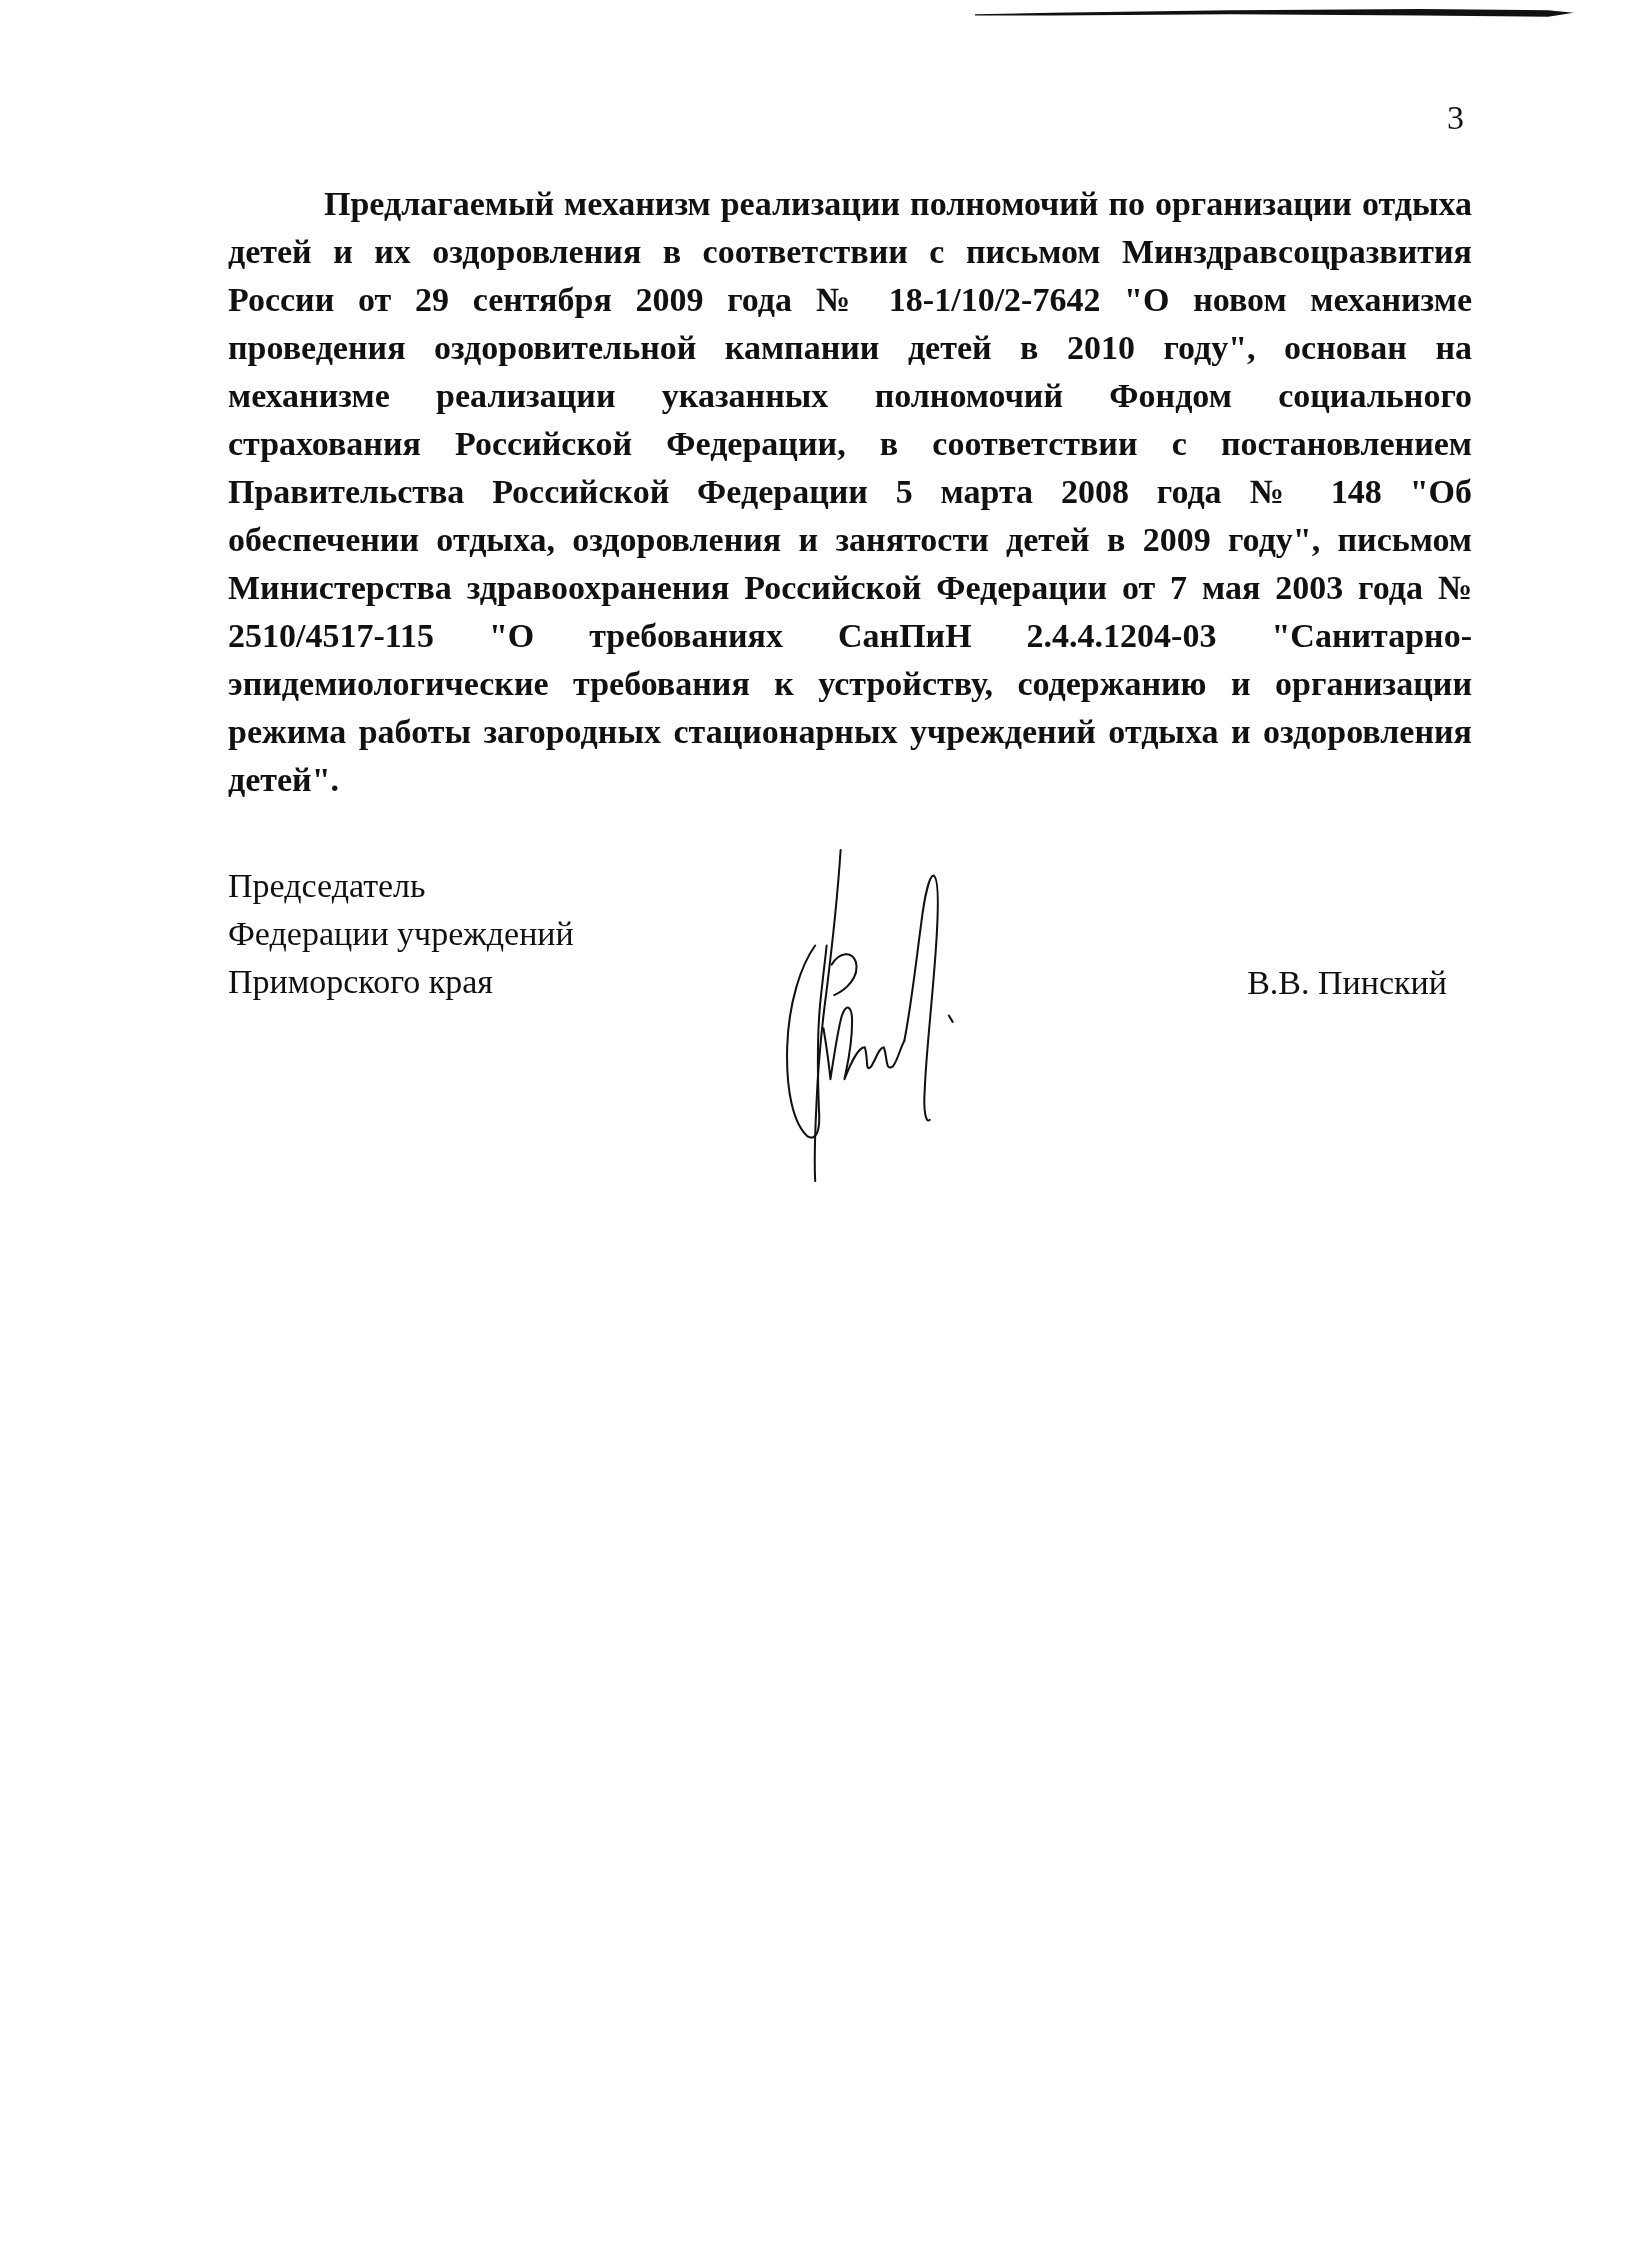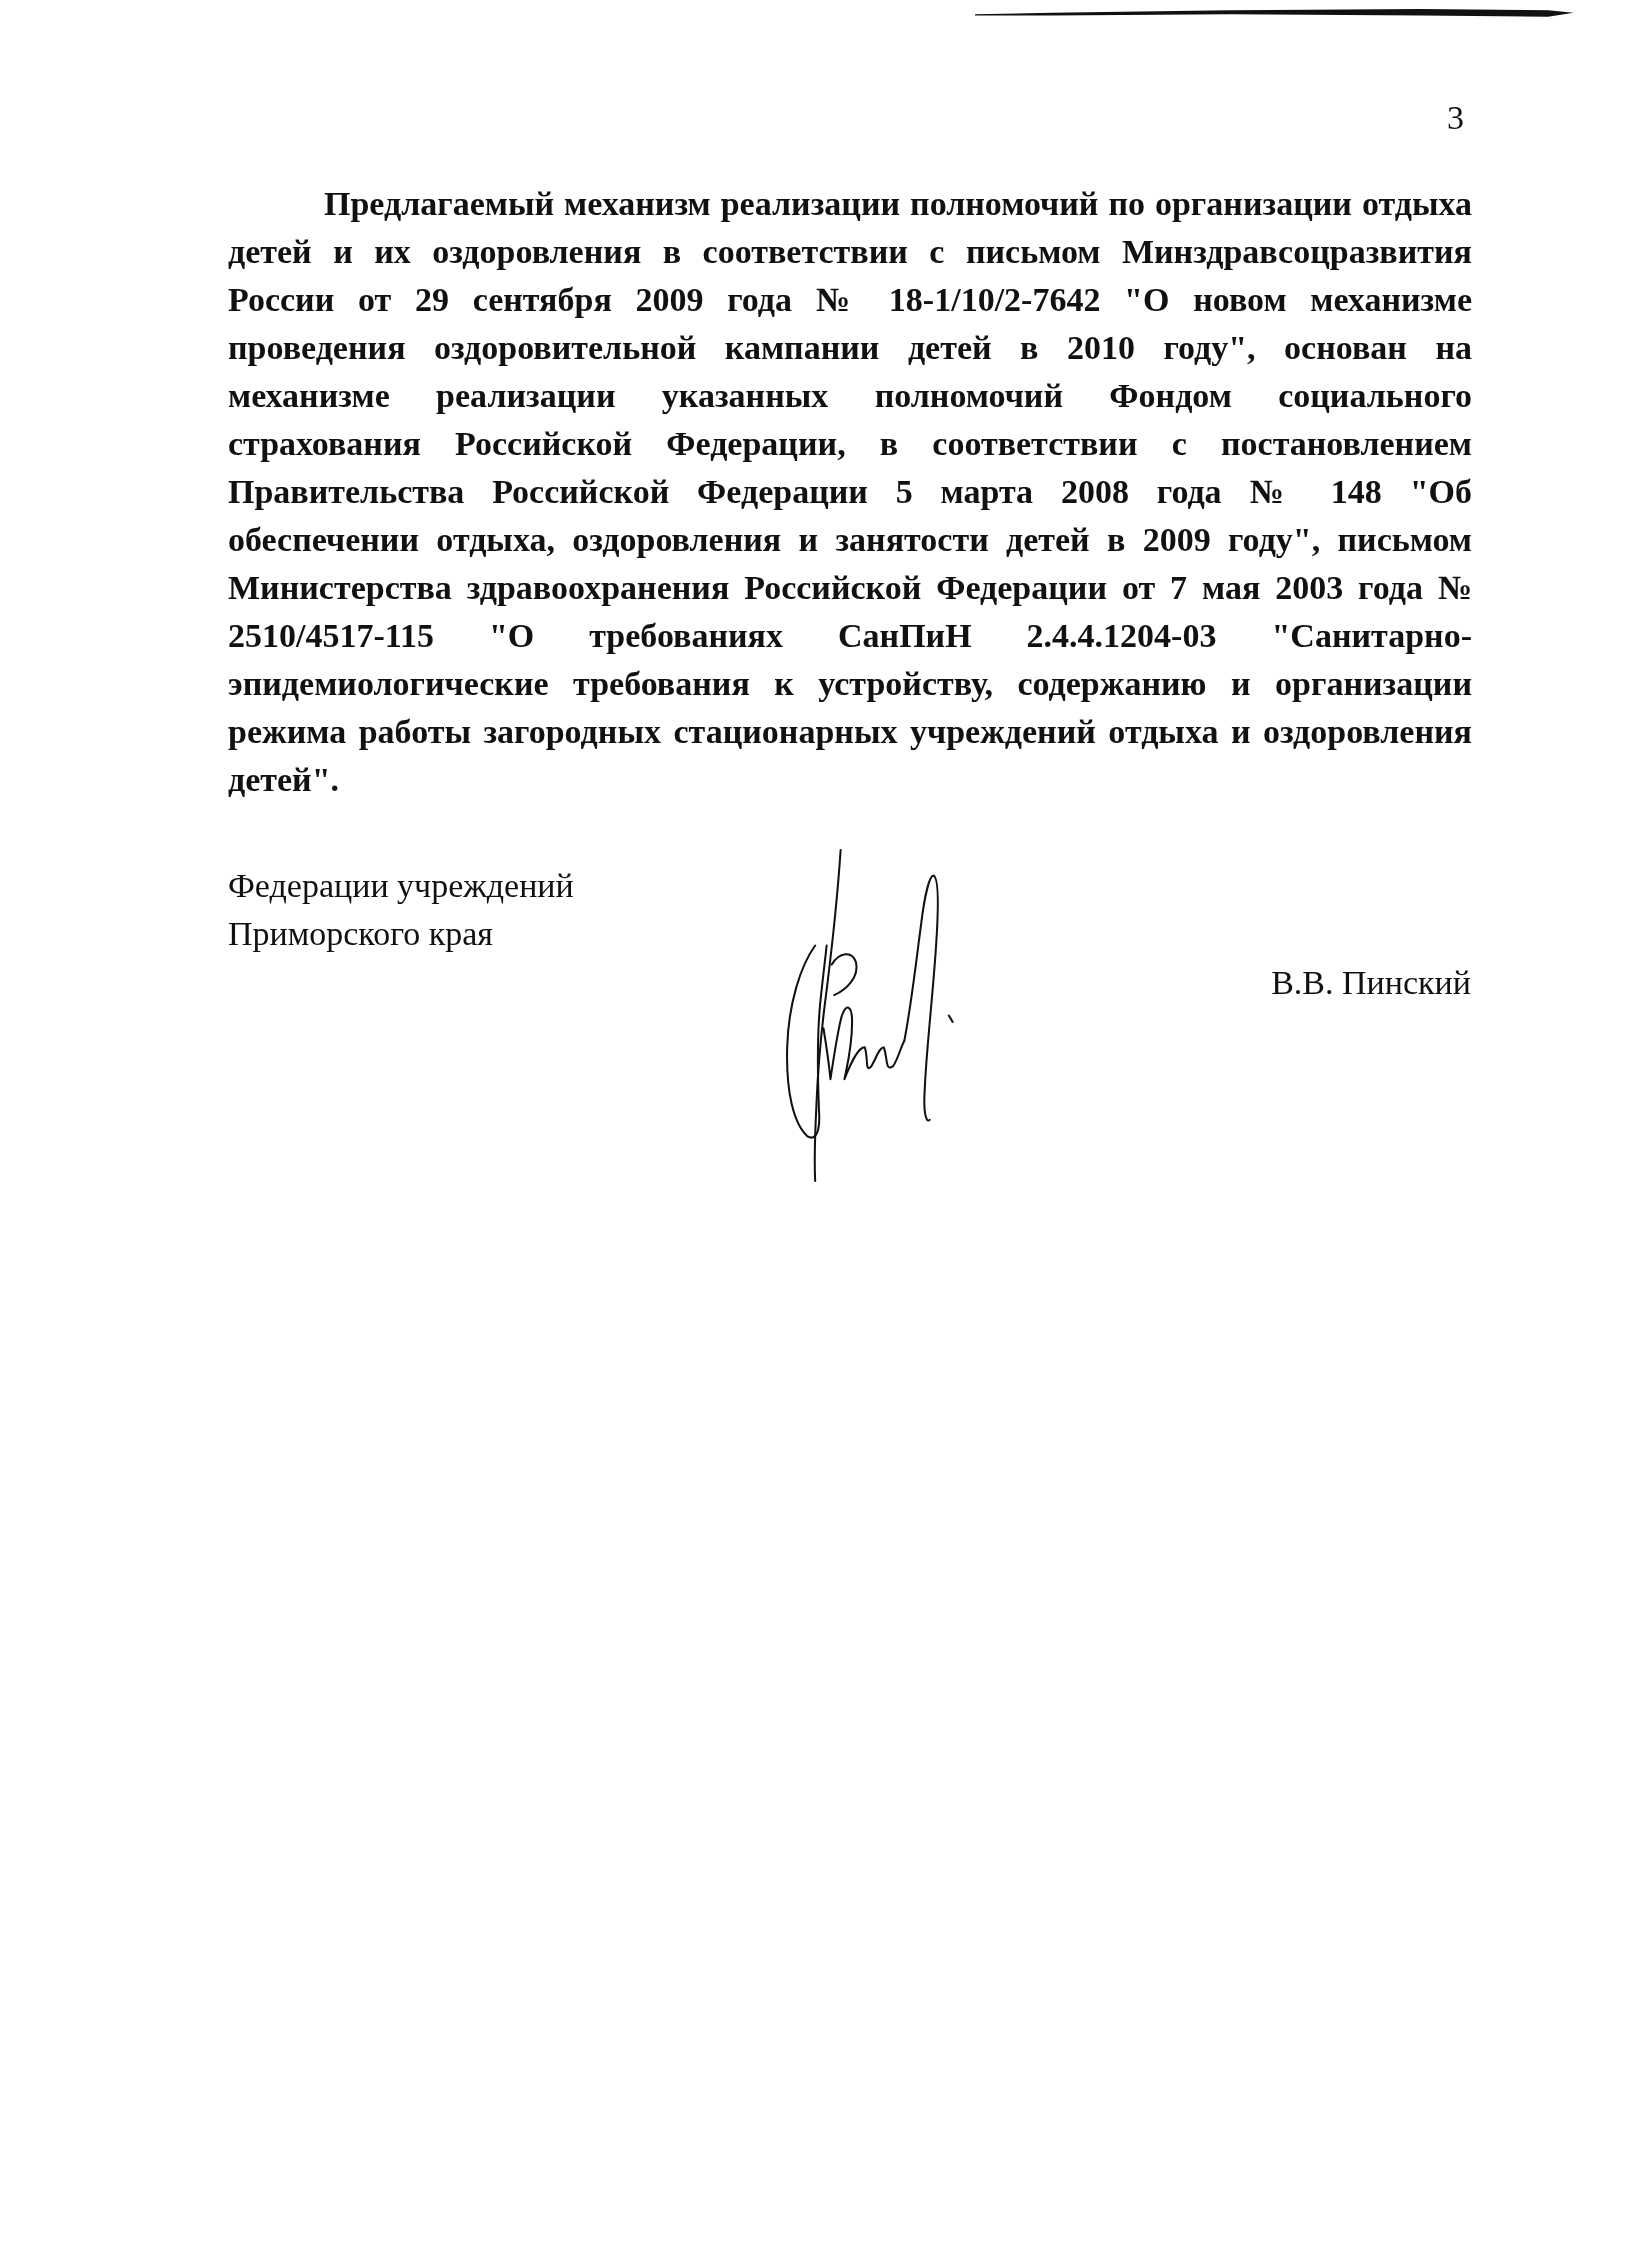"Председатель" div { html: none -> <div>Председатель</div> }
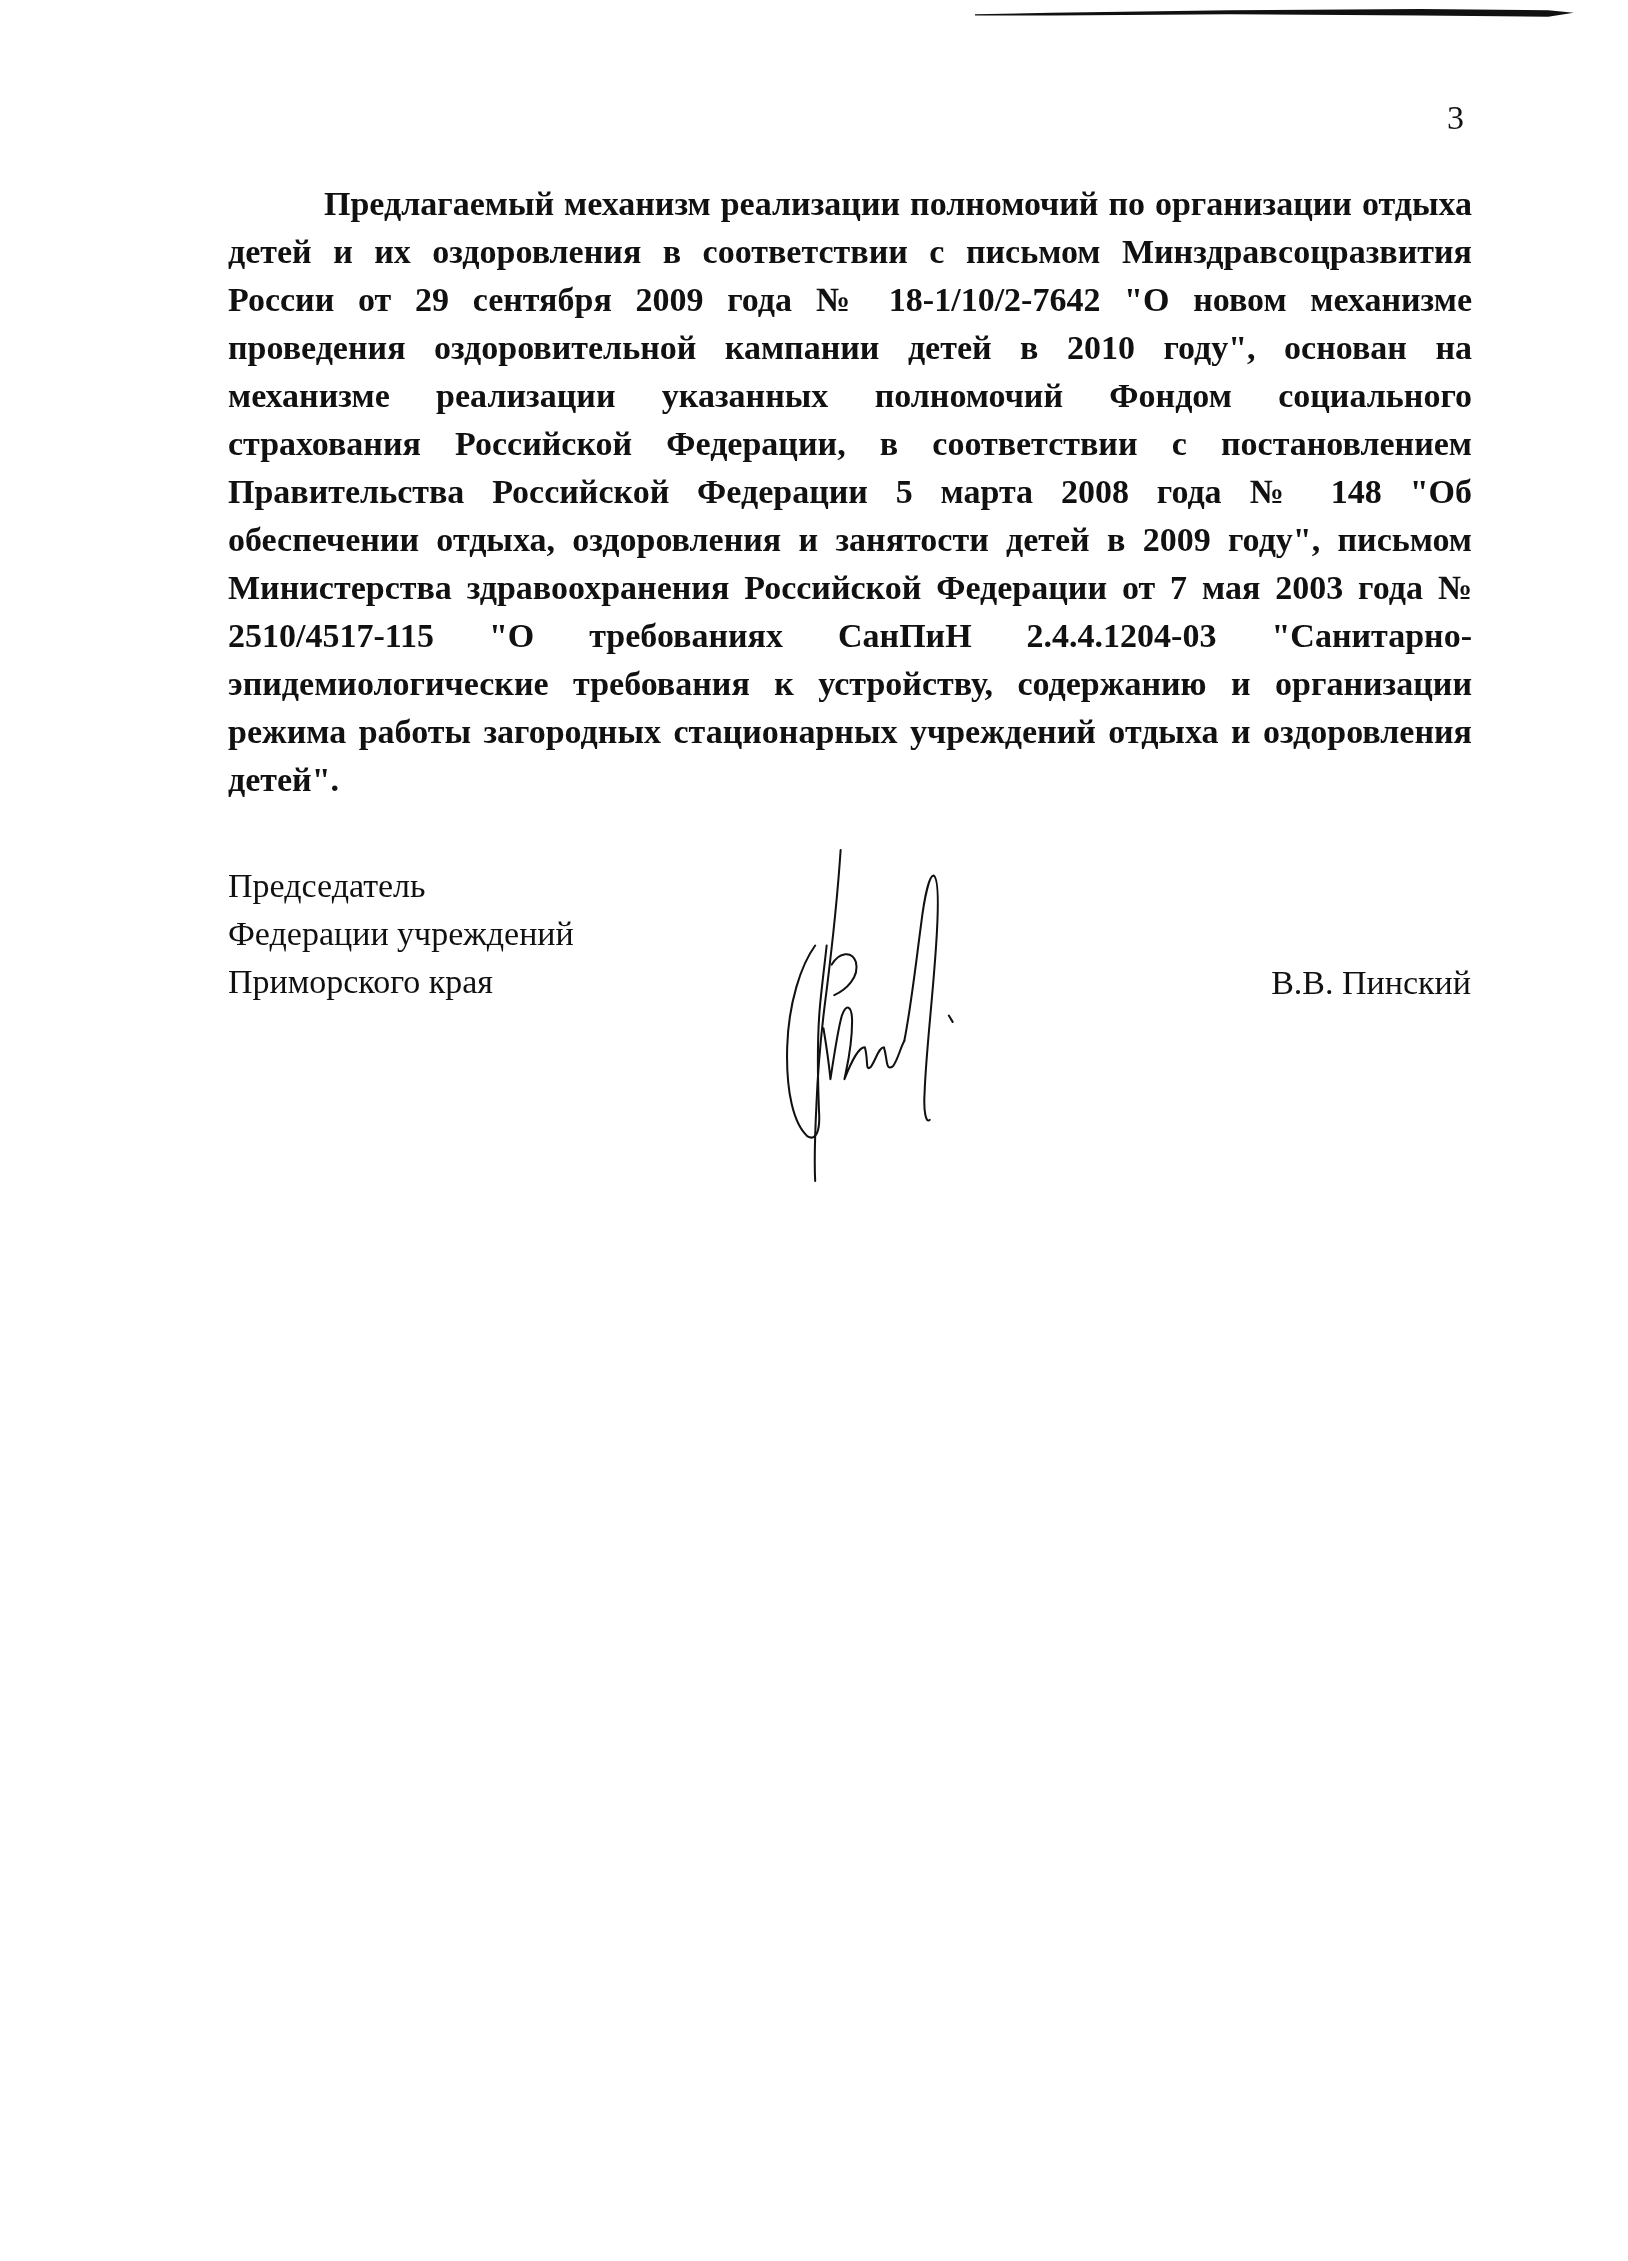"В.В. Пинский" .signatory-name { right: 1px -> 25px }
